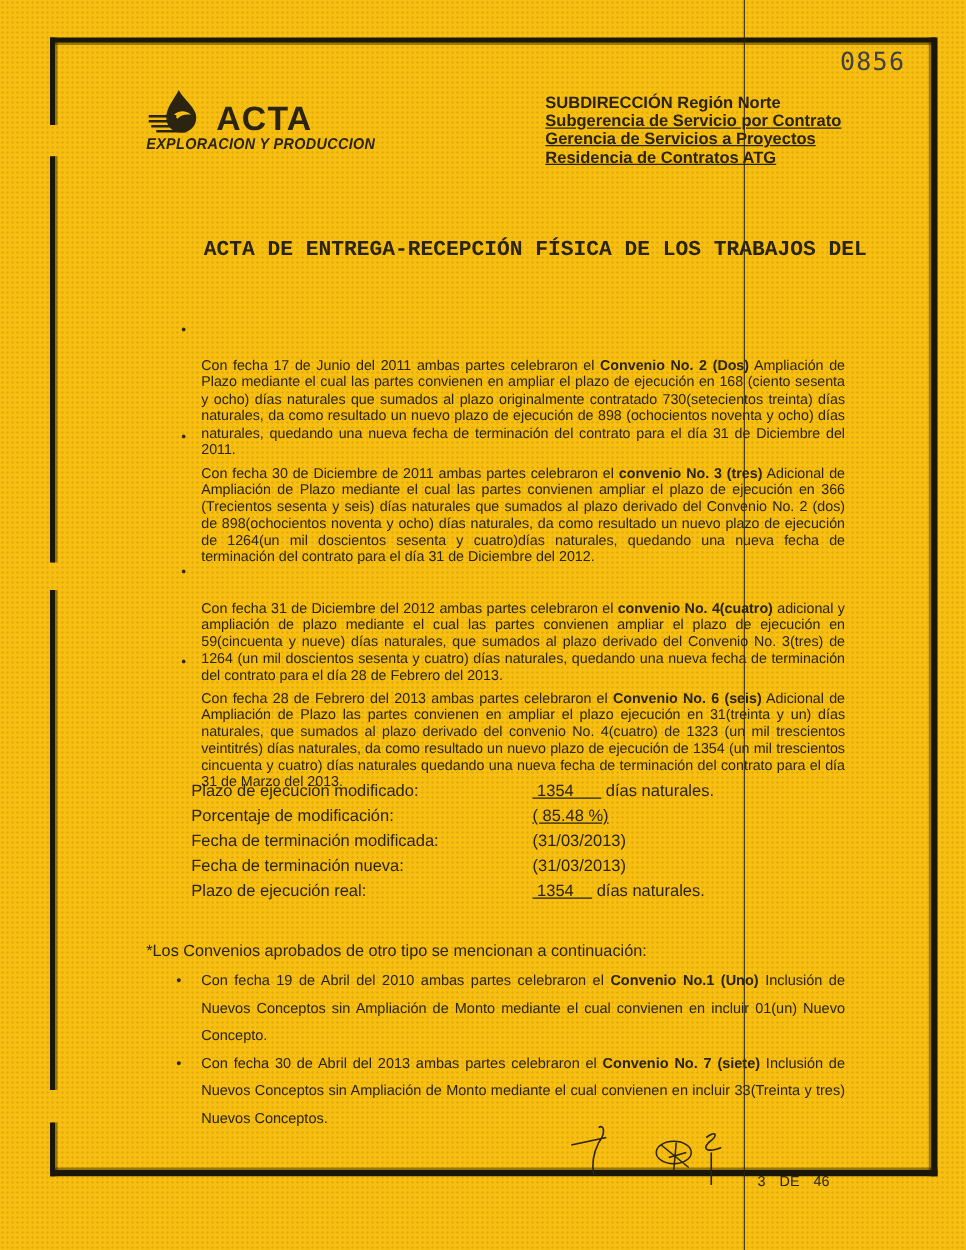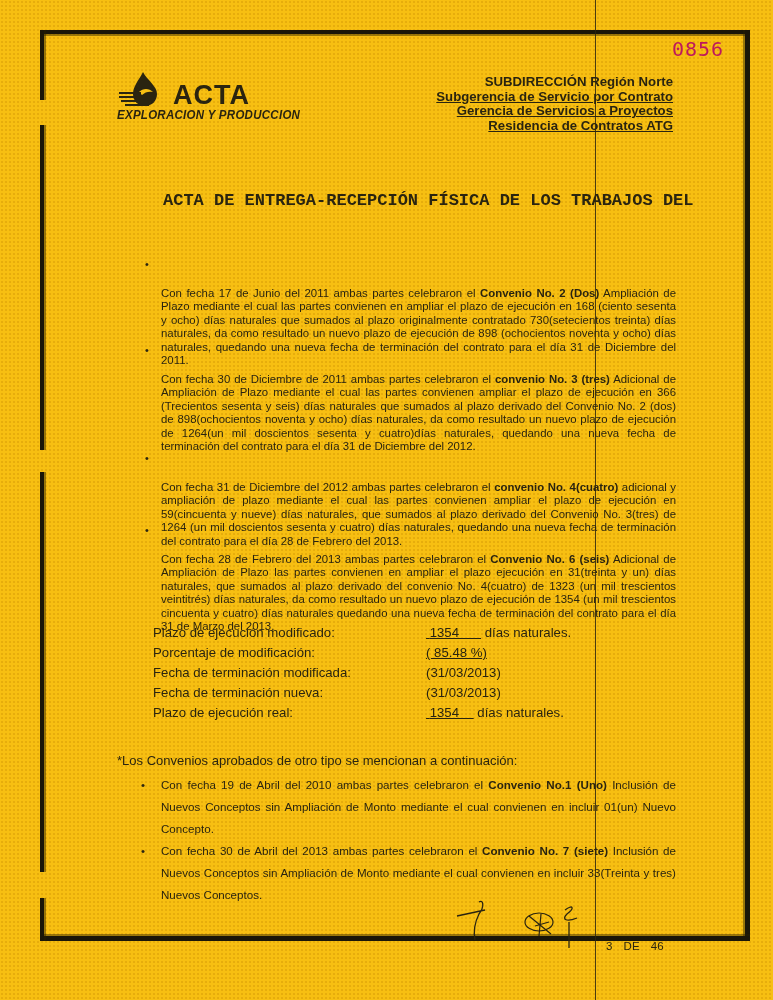"0856" .doc-number { color: #be185d -> #404040 }
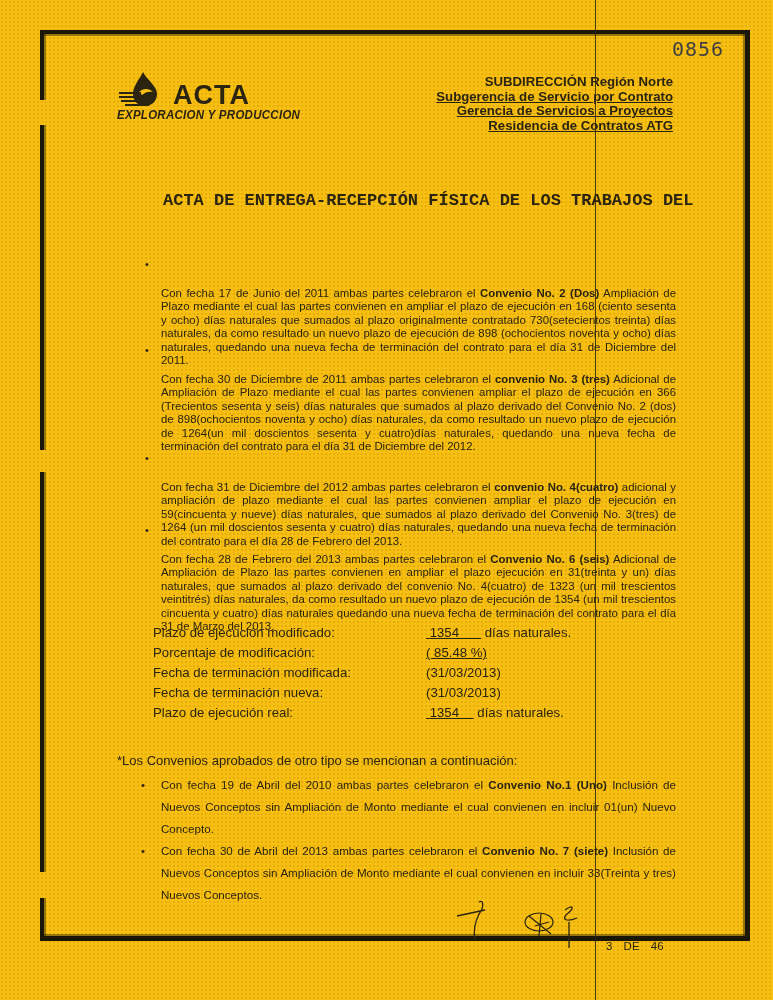"SUBDIRECCIÓN Región Norte" .header-lines { text-align: right -> left }
